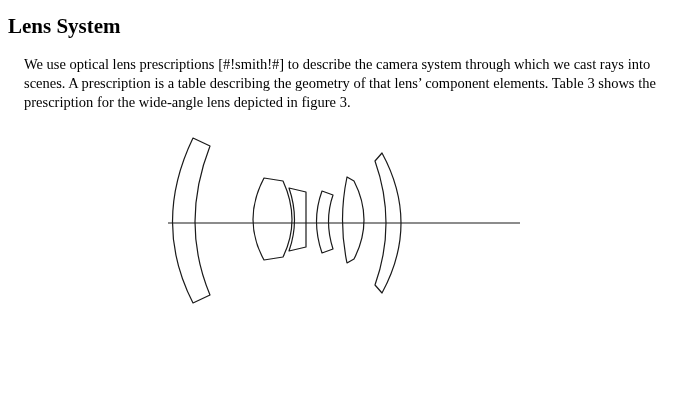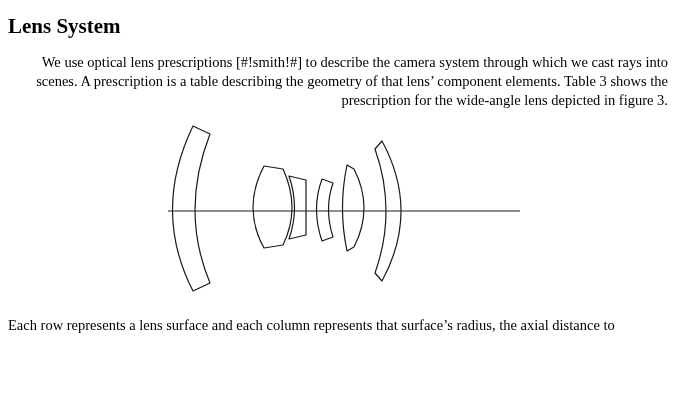"Lens System" .page { padding: 8px 9px 0 8px -> 8px 2px 0 8px }
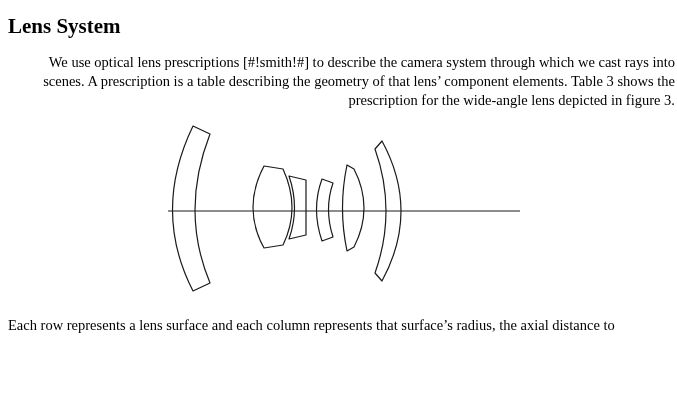"We use optical lens prescriptions" p.body-text { margin: 0 -> 16px; text-align: right -> left }
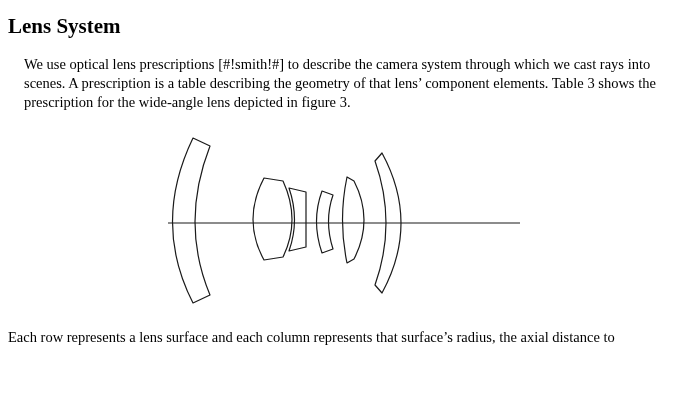"Each row represents a lens" p.footer-text { html: <p>Each row represents a lens surface and each column represents that surface’s radius, the axial distance to</p> -> none }
